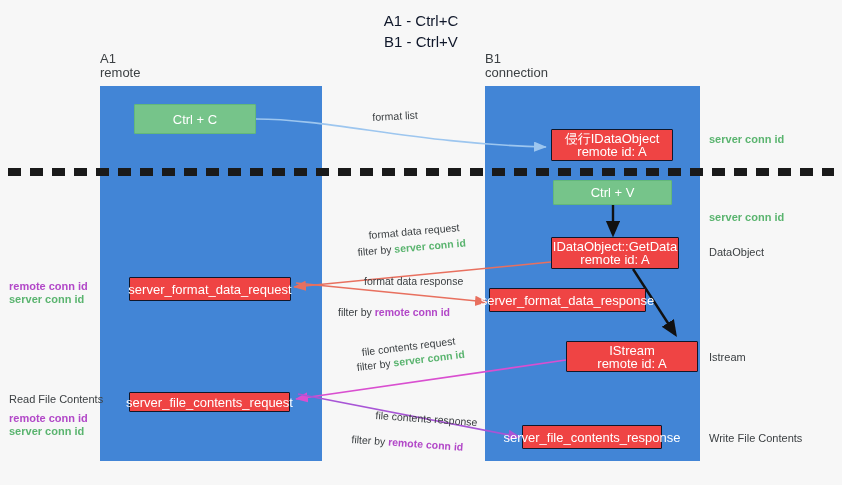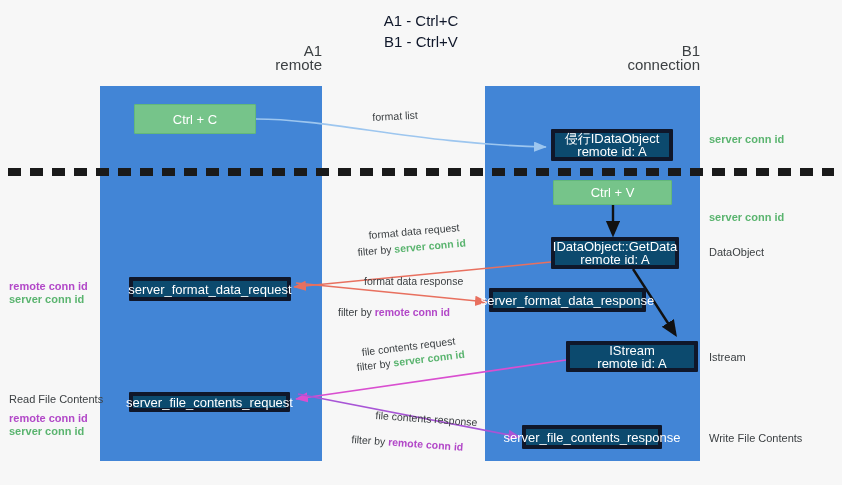"A1" .col-header { font-size: 15px -> 13px; text-align: right -> left; top: 44px -> 52px }
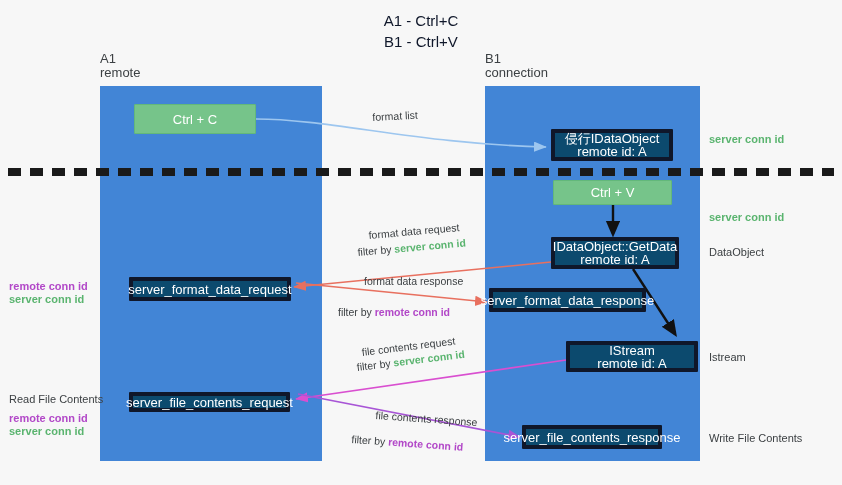"侵行IDataObject" .node.orange { background: #0c4a6e -> #ef4444; border: 4px solid #0f172a -> 1px solid #0f172a }
